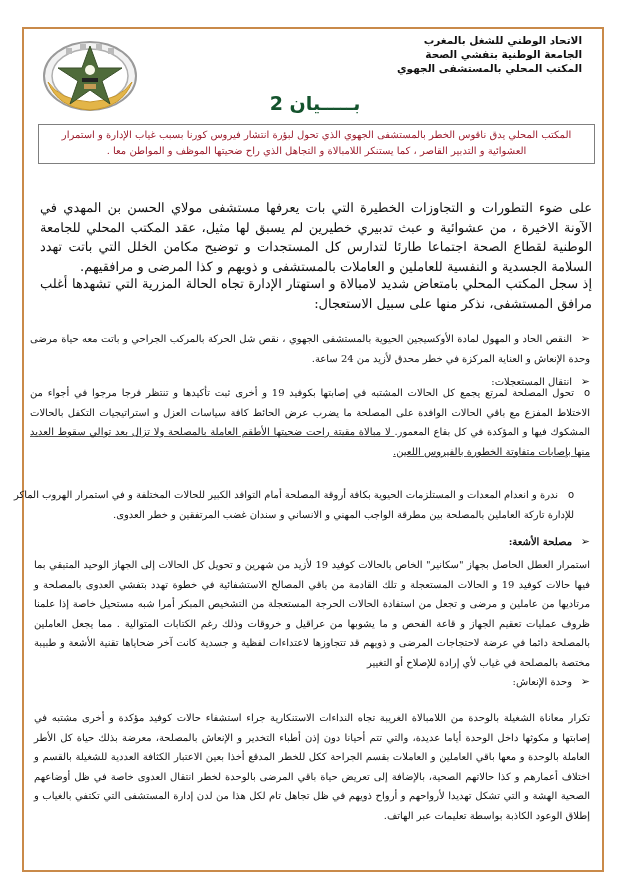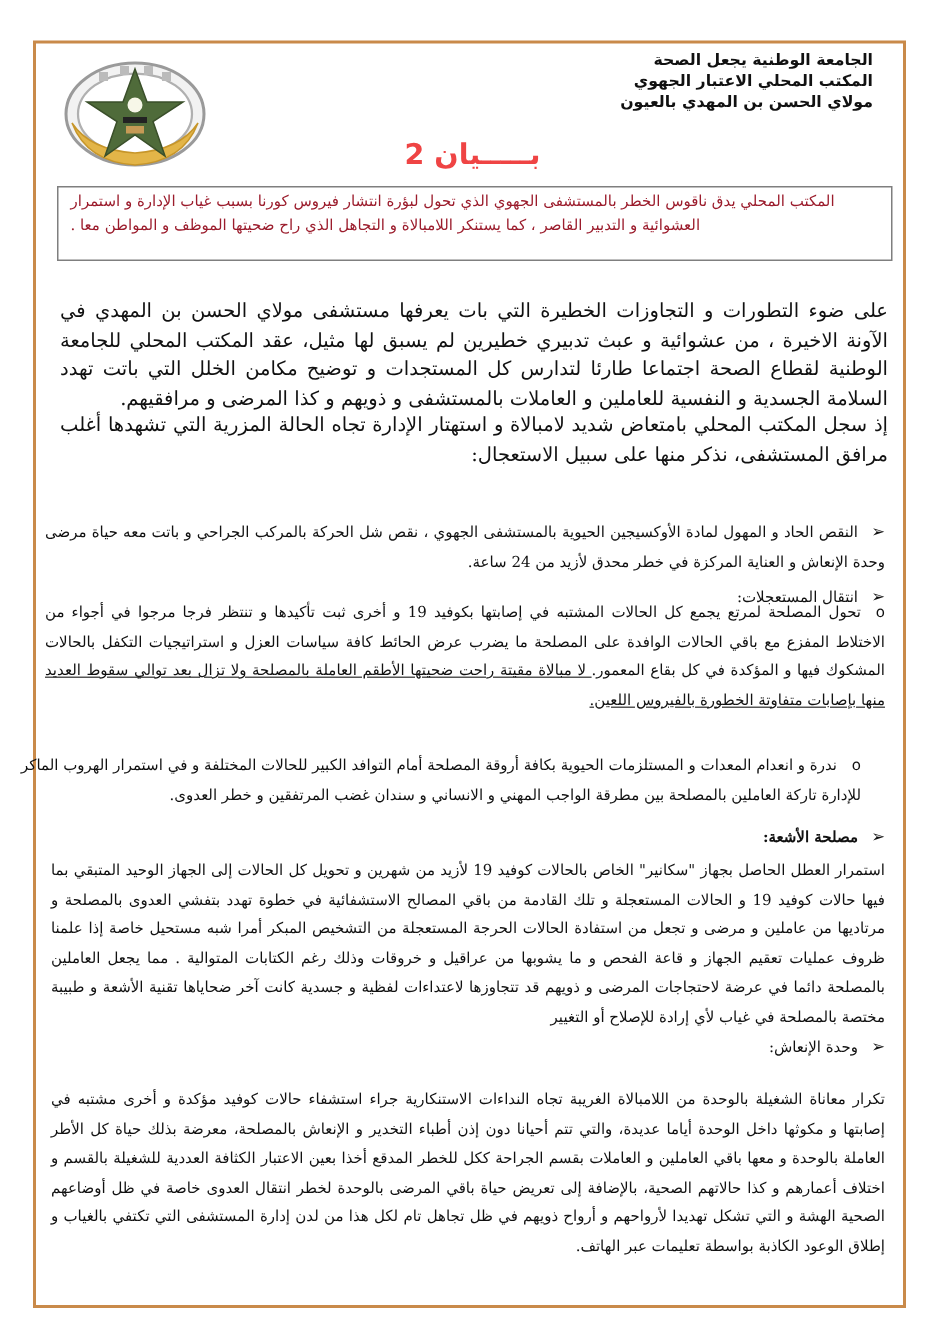"الاتحاد الوطني للشغل بالمغرب" div { html: none -> <div>الاتحاد الوطني للشغل بالمغرب</div> }
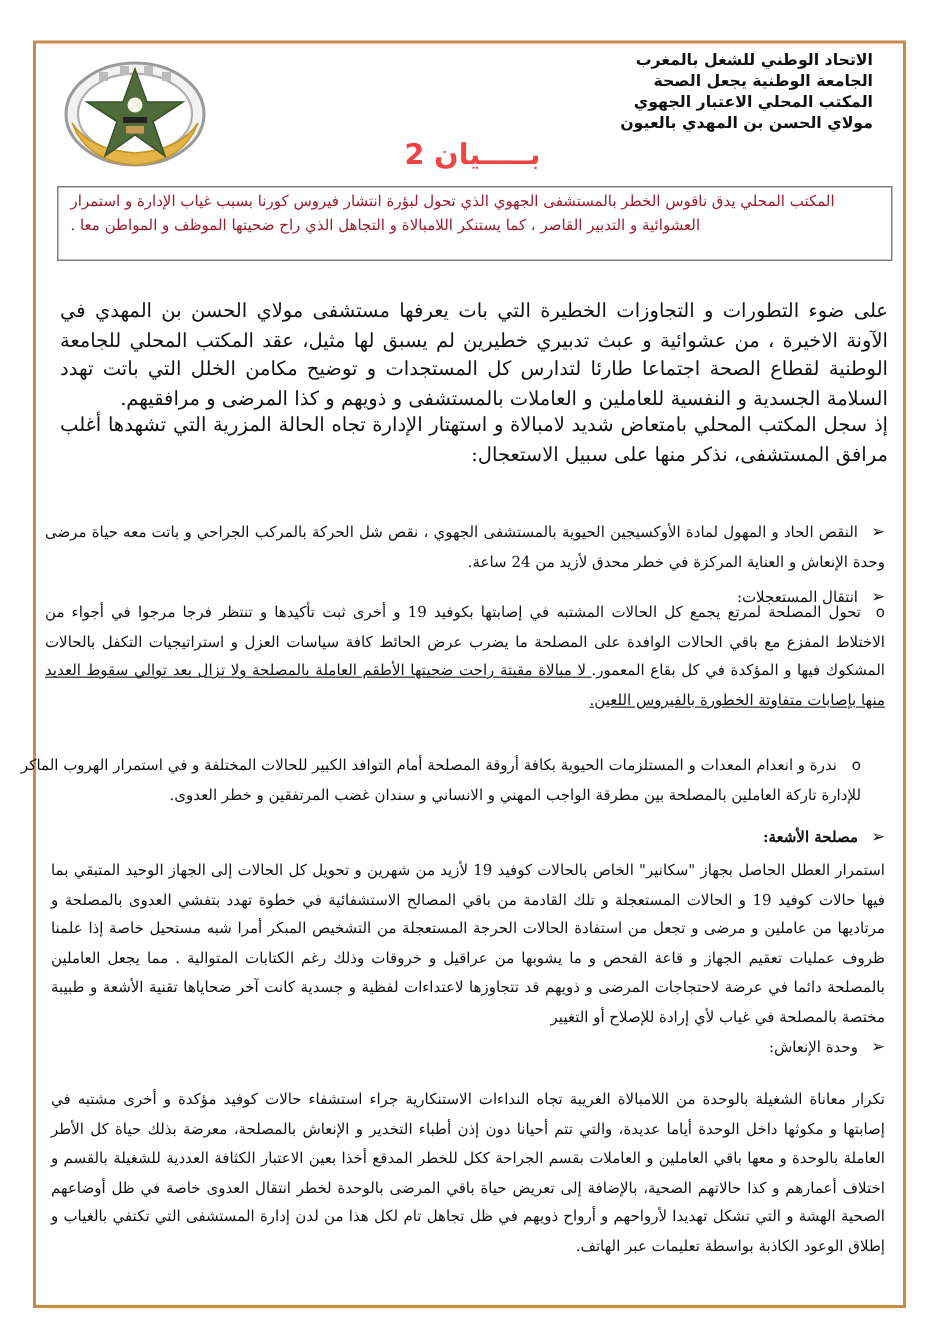"الجامعة الوطنية يجعل الصحة" div { text: يجعل -> بتفشي }
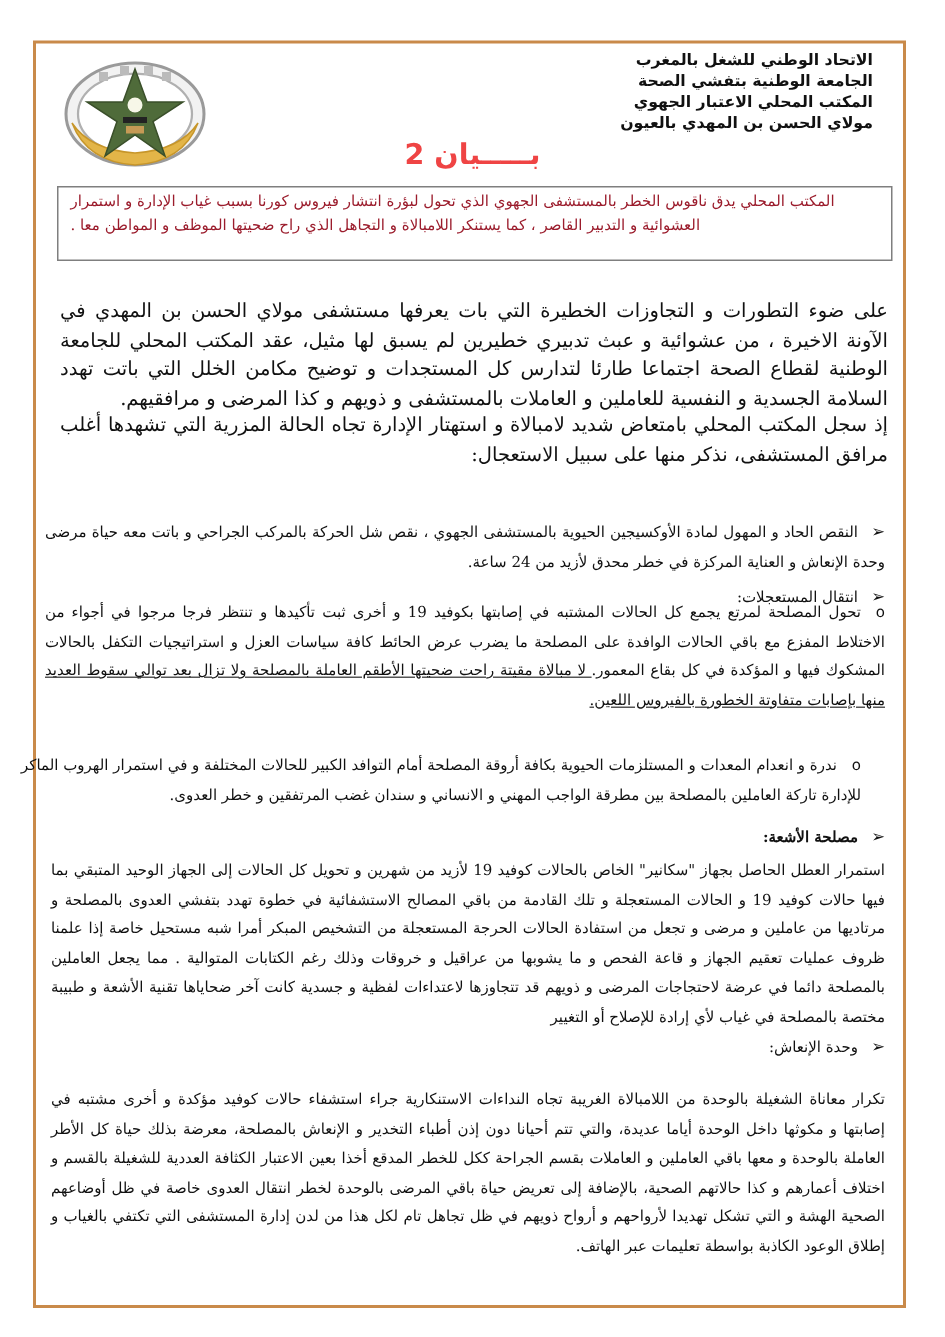"المكتب المحلي الاعتبار الجهوي" div { text: الاعتبار -> بالمستشفى }
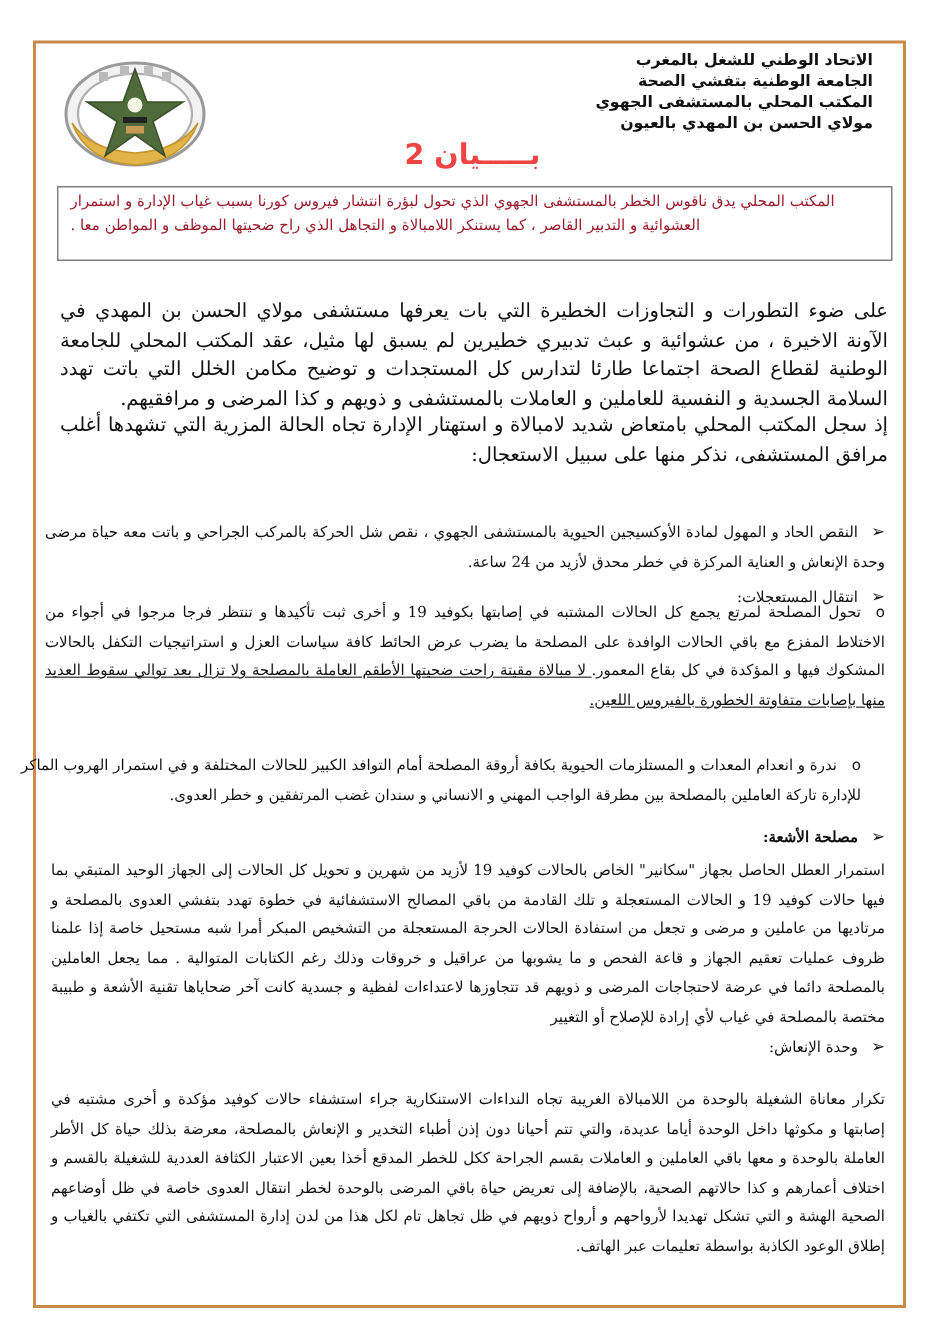"مولاي الحسن بن المهدي بالعيون" div { html: <div>مولاي الحسن بن المهدي بالعيون</div> -> none }
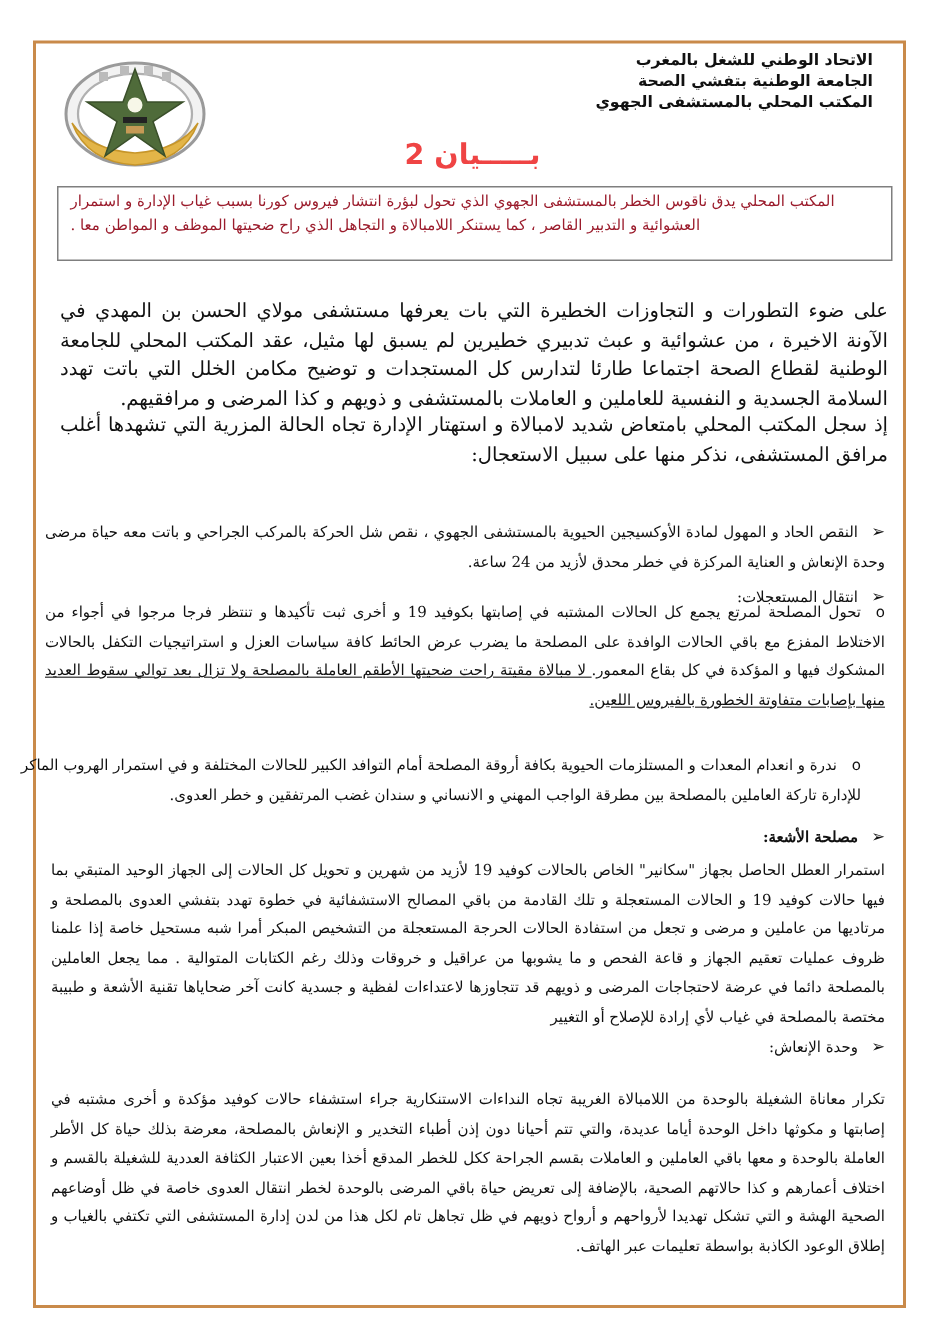"بـــــيان 2" .title { color: #ef4444 -> #14532d }
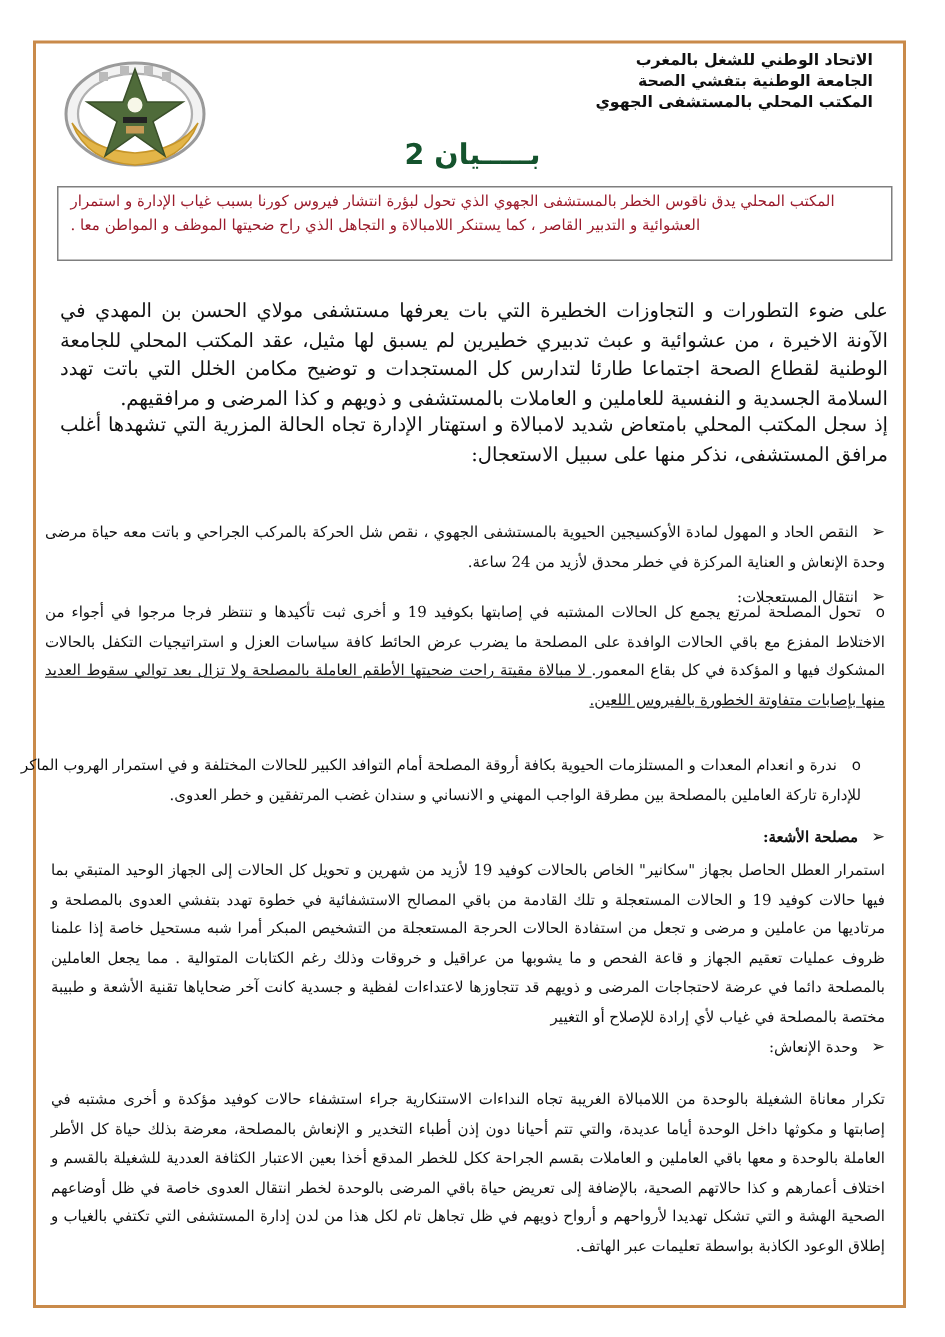"المكتب المحلي يدق ناقوس الخطر" .alert-box { height: 50px -> 40px; padding: 2px 8px -> 2px 20px; text-align: left -> center }
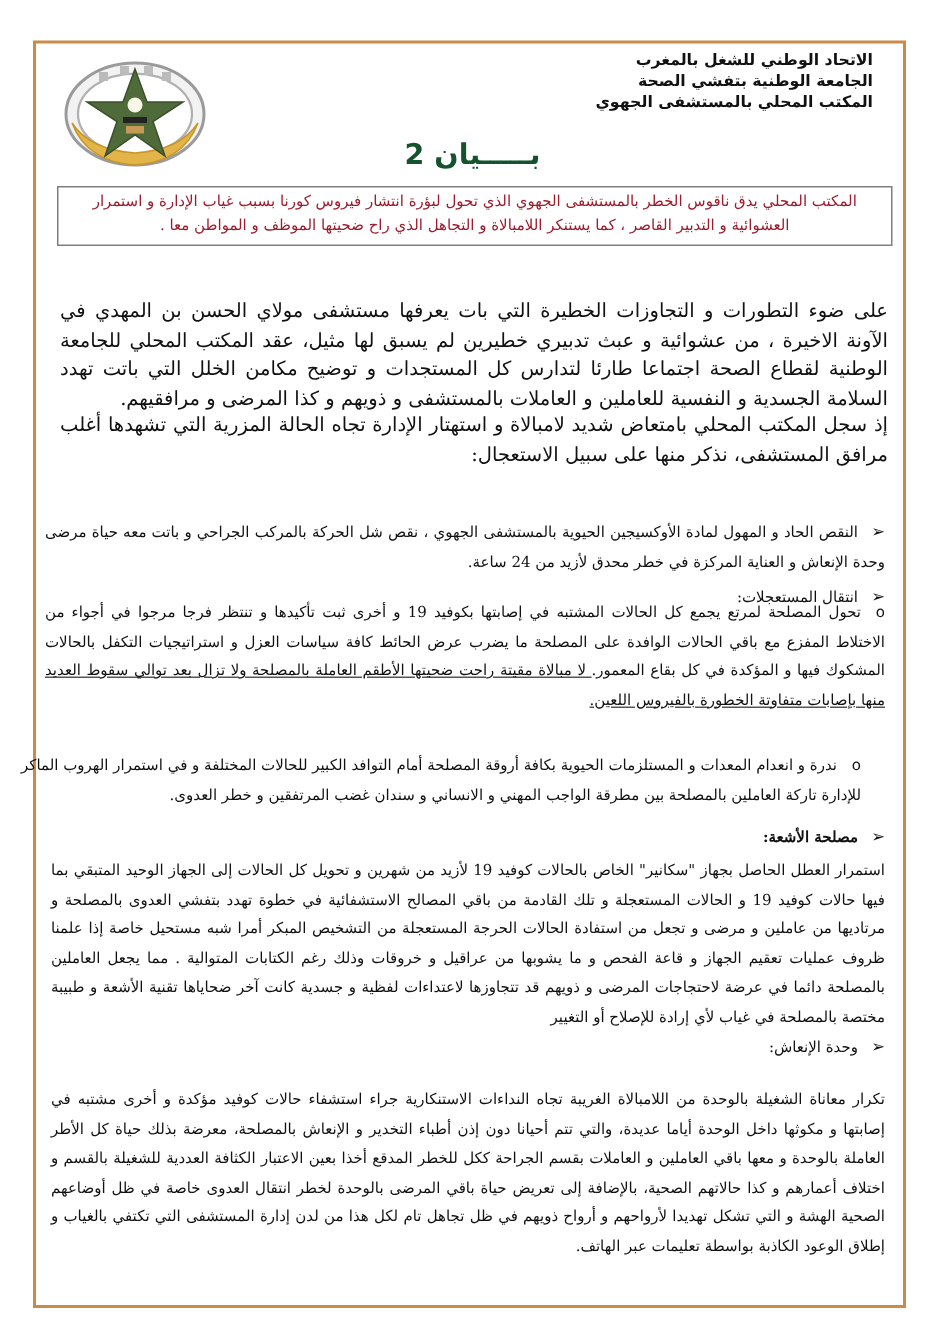"➢النقص الحاد و المهول لمادة" .item { margin-top: 16px -> none }
